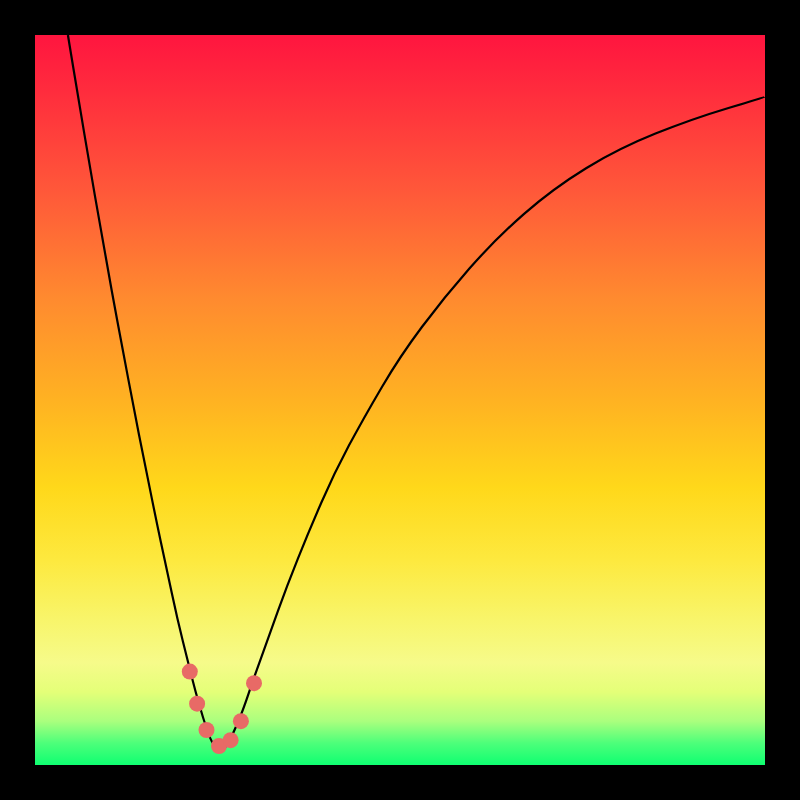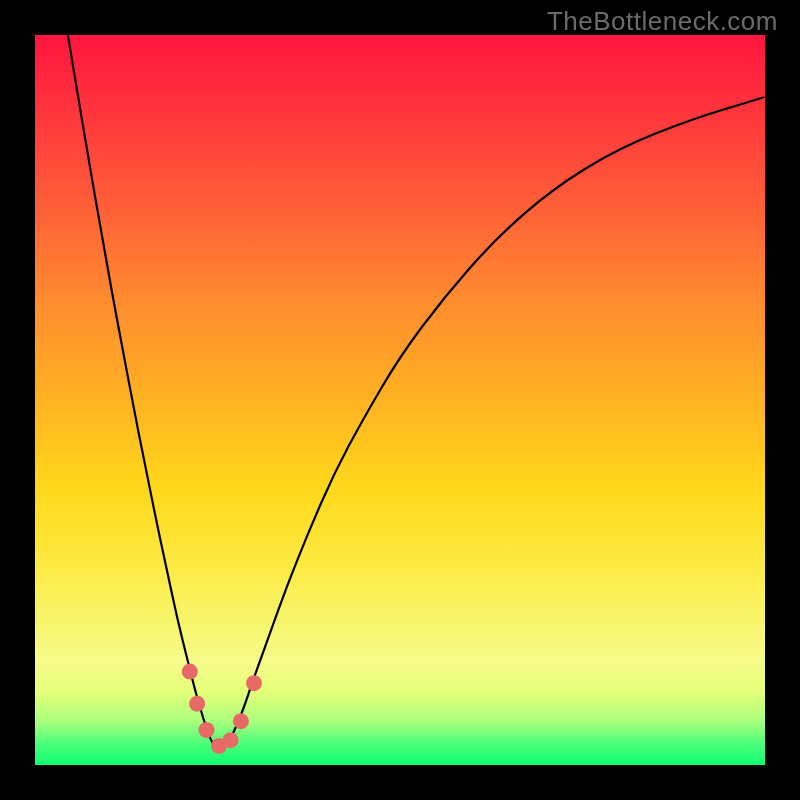"TheBottleneck.com" div.watermark { html: <div>TheBottleneck.com</div> -> none }
